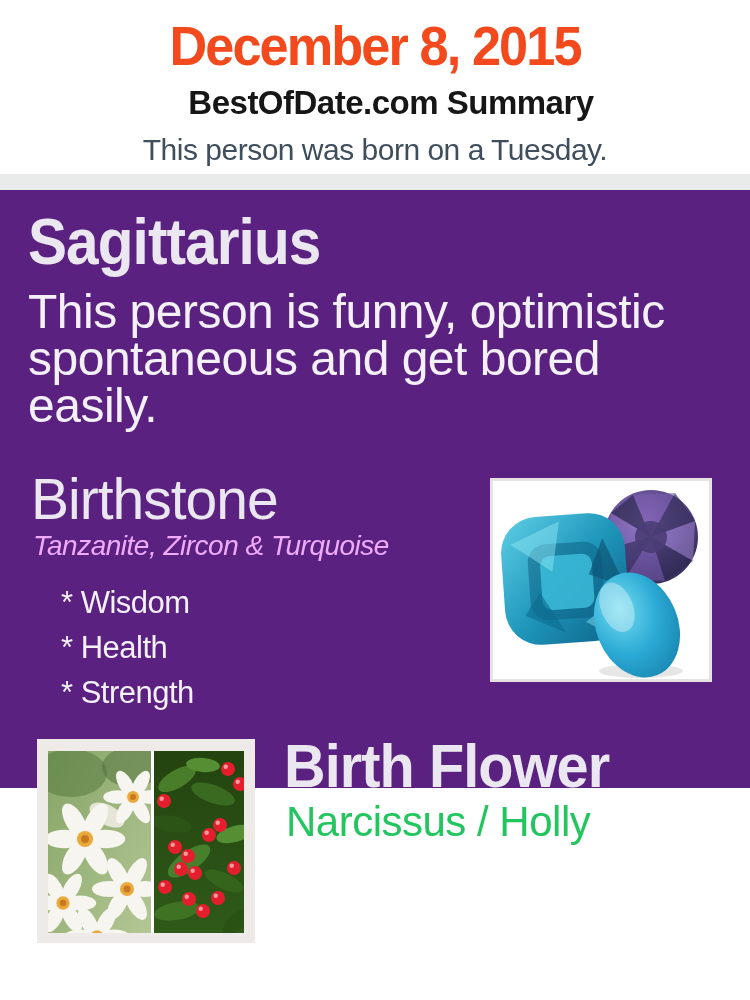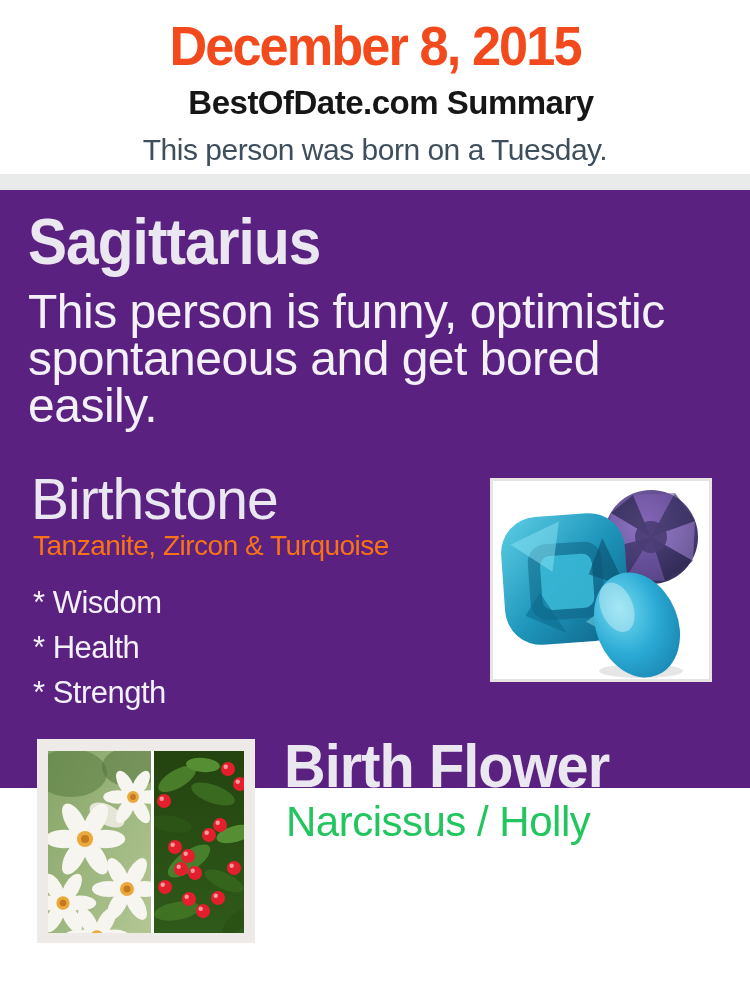"Tanzanite, Zircon & Turquoise" .bstone-sub { color: #f97316 -> #f0abfc; font-style: none -> italic }
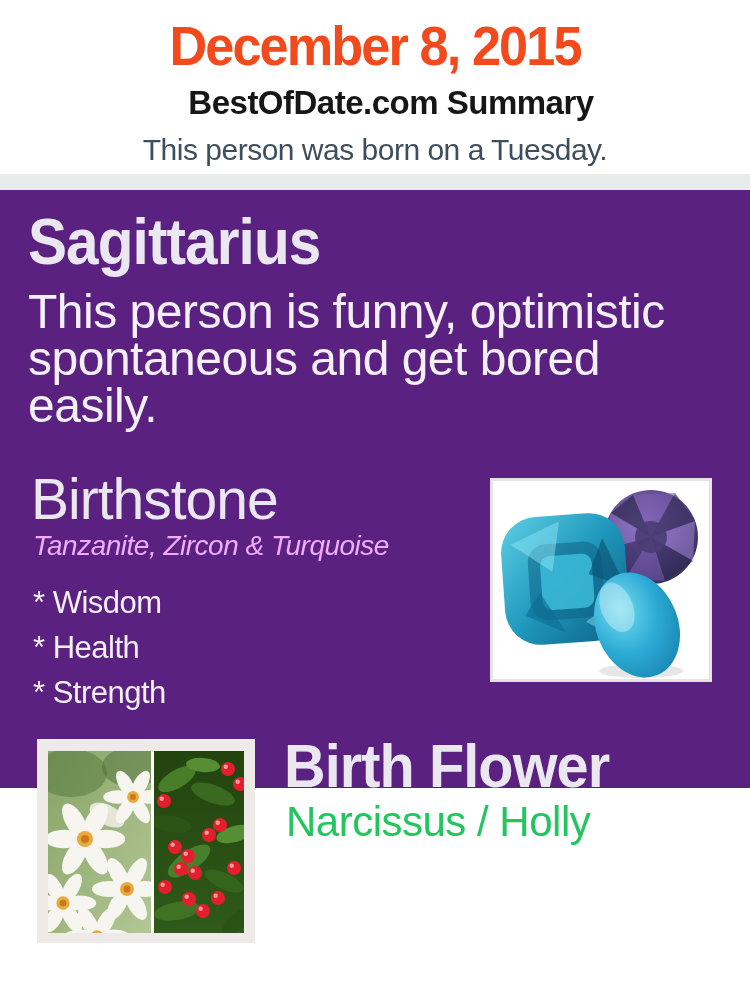"* Wisdom" .trait-list { margin-left: none -> 28px }
